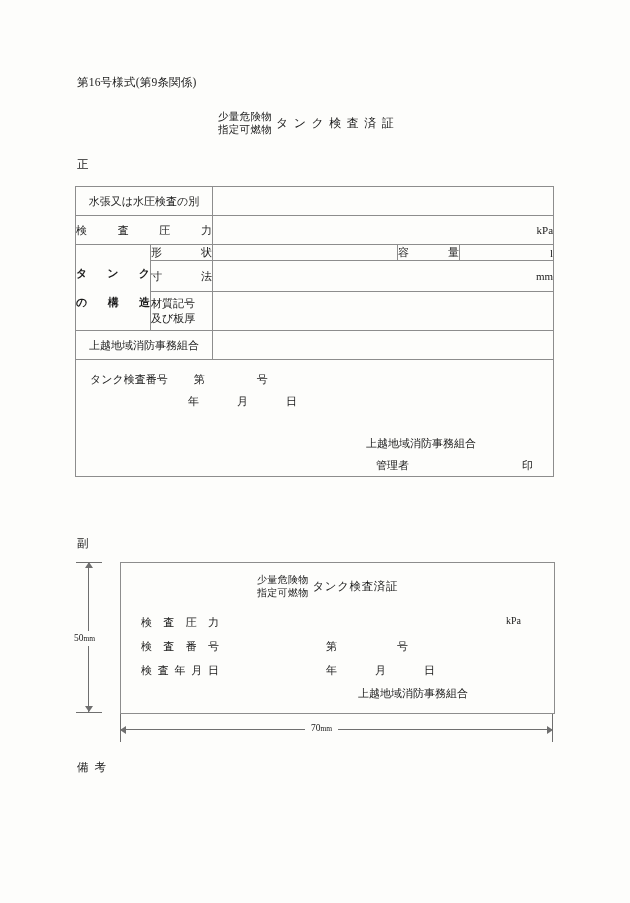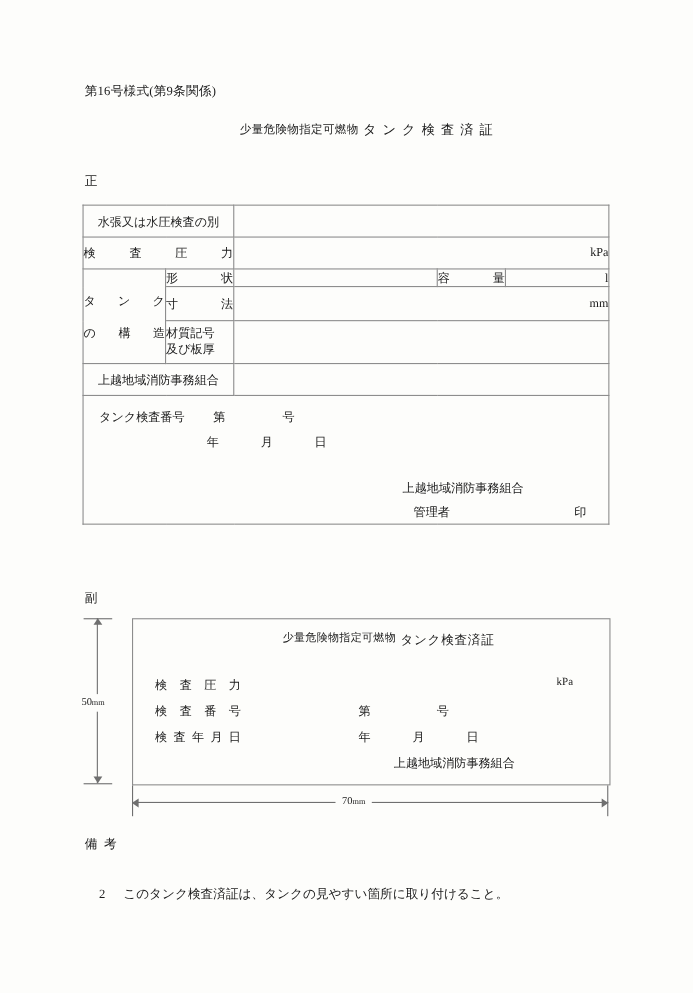"少量危険物" .title-prefix { flex-direction: none -> column }
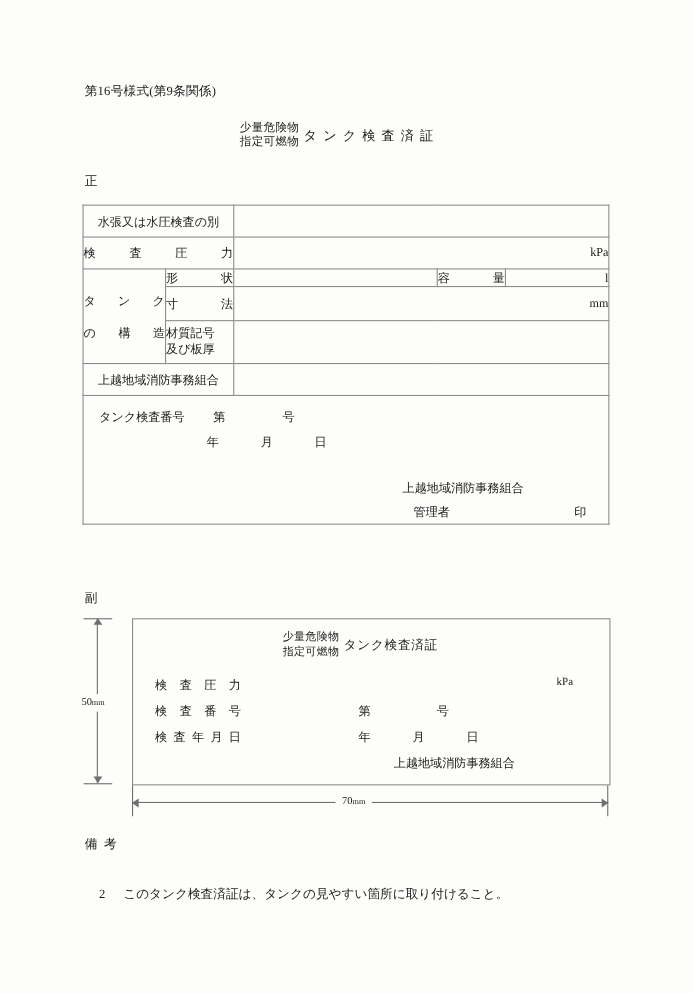"タンク" td.lbl { font-weight: none -> bold }
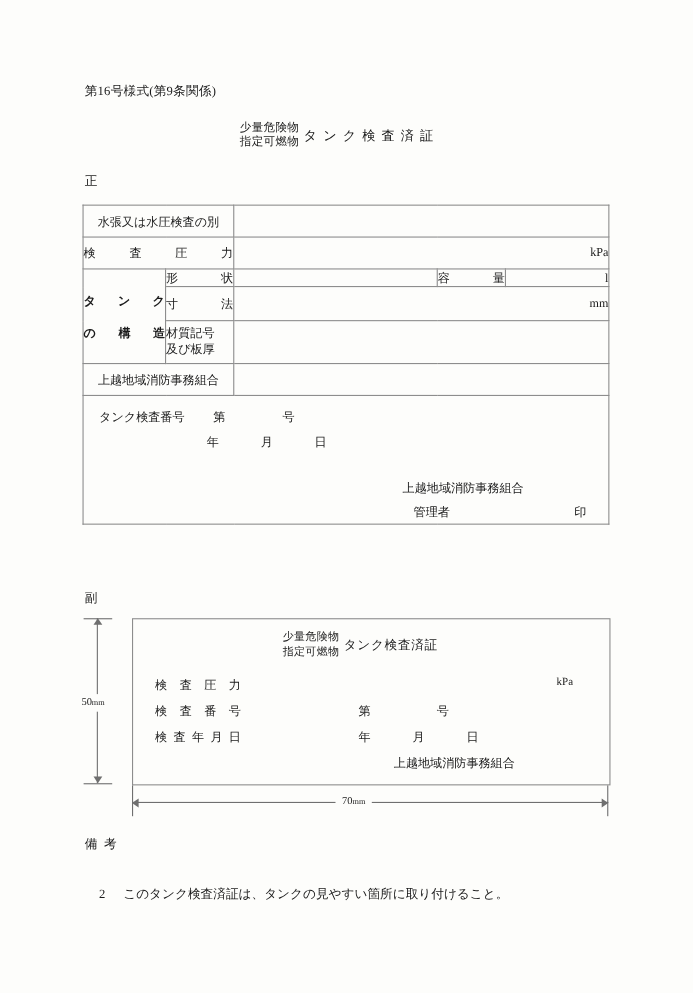"2 このタンク検査済証は、タンクの見やすい箇所に取り付けること。" div.remark-item { html: <div> <span>2</span><span>このタンク検査済証は、タンクの見やすい箇所に取り付けること。</span> </div> -> none }
